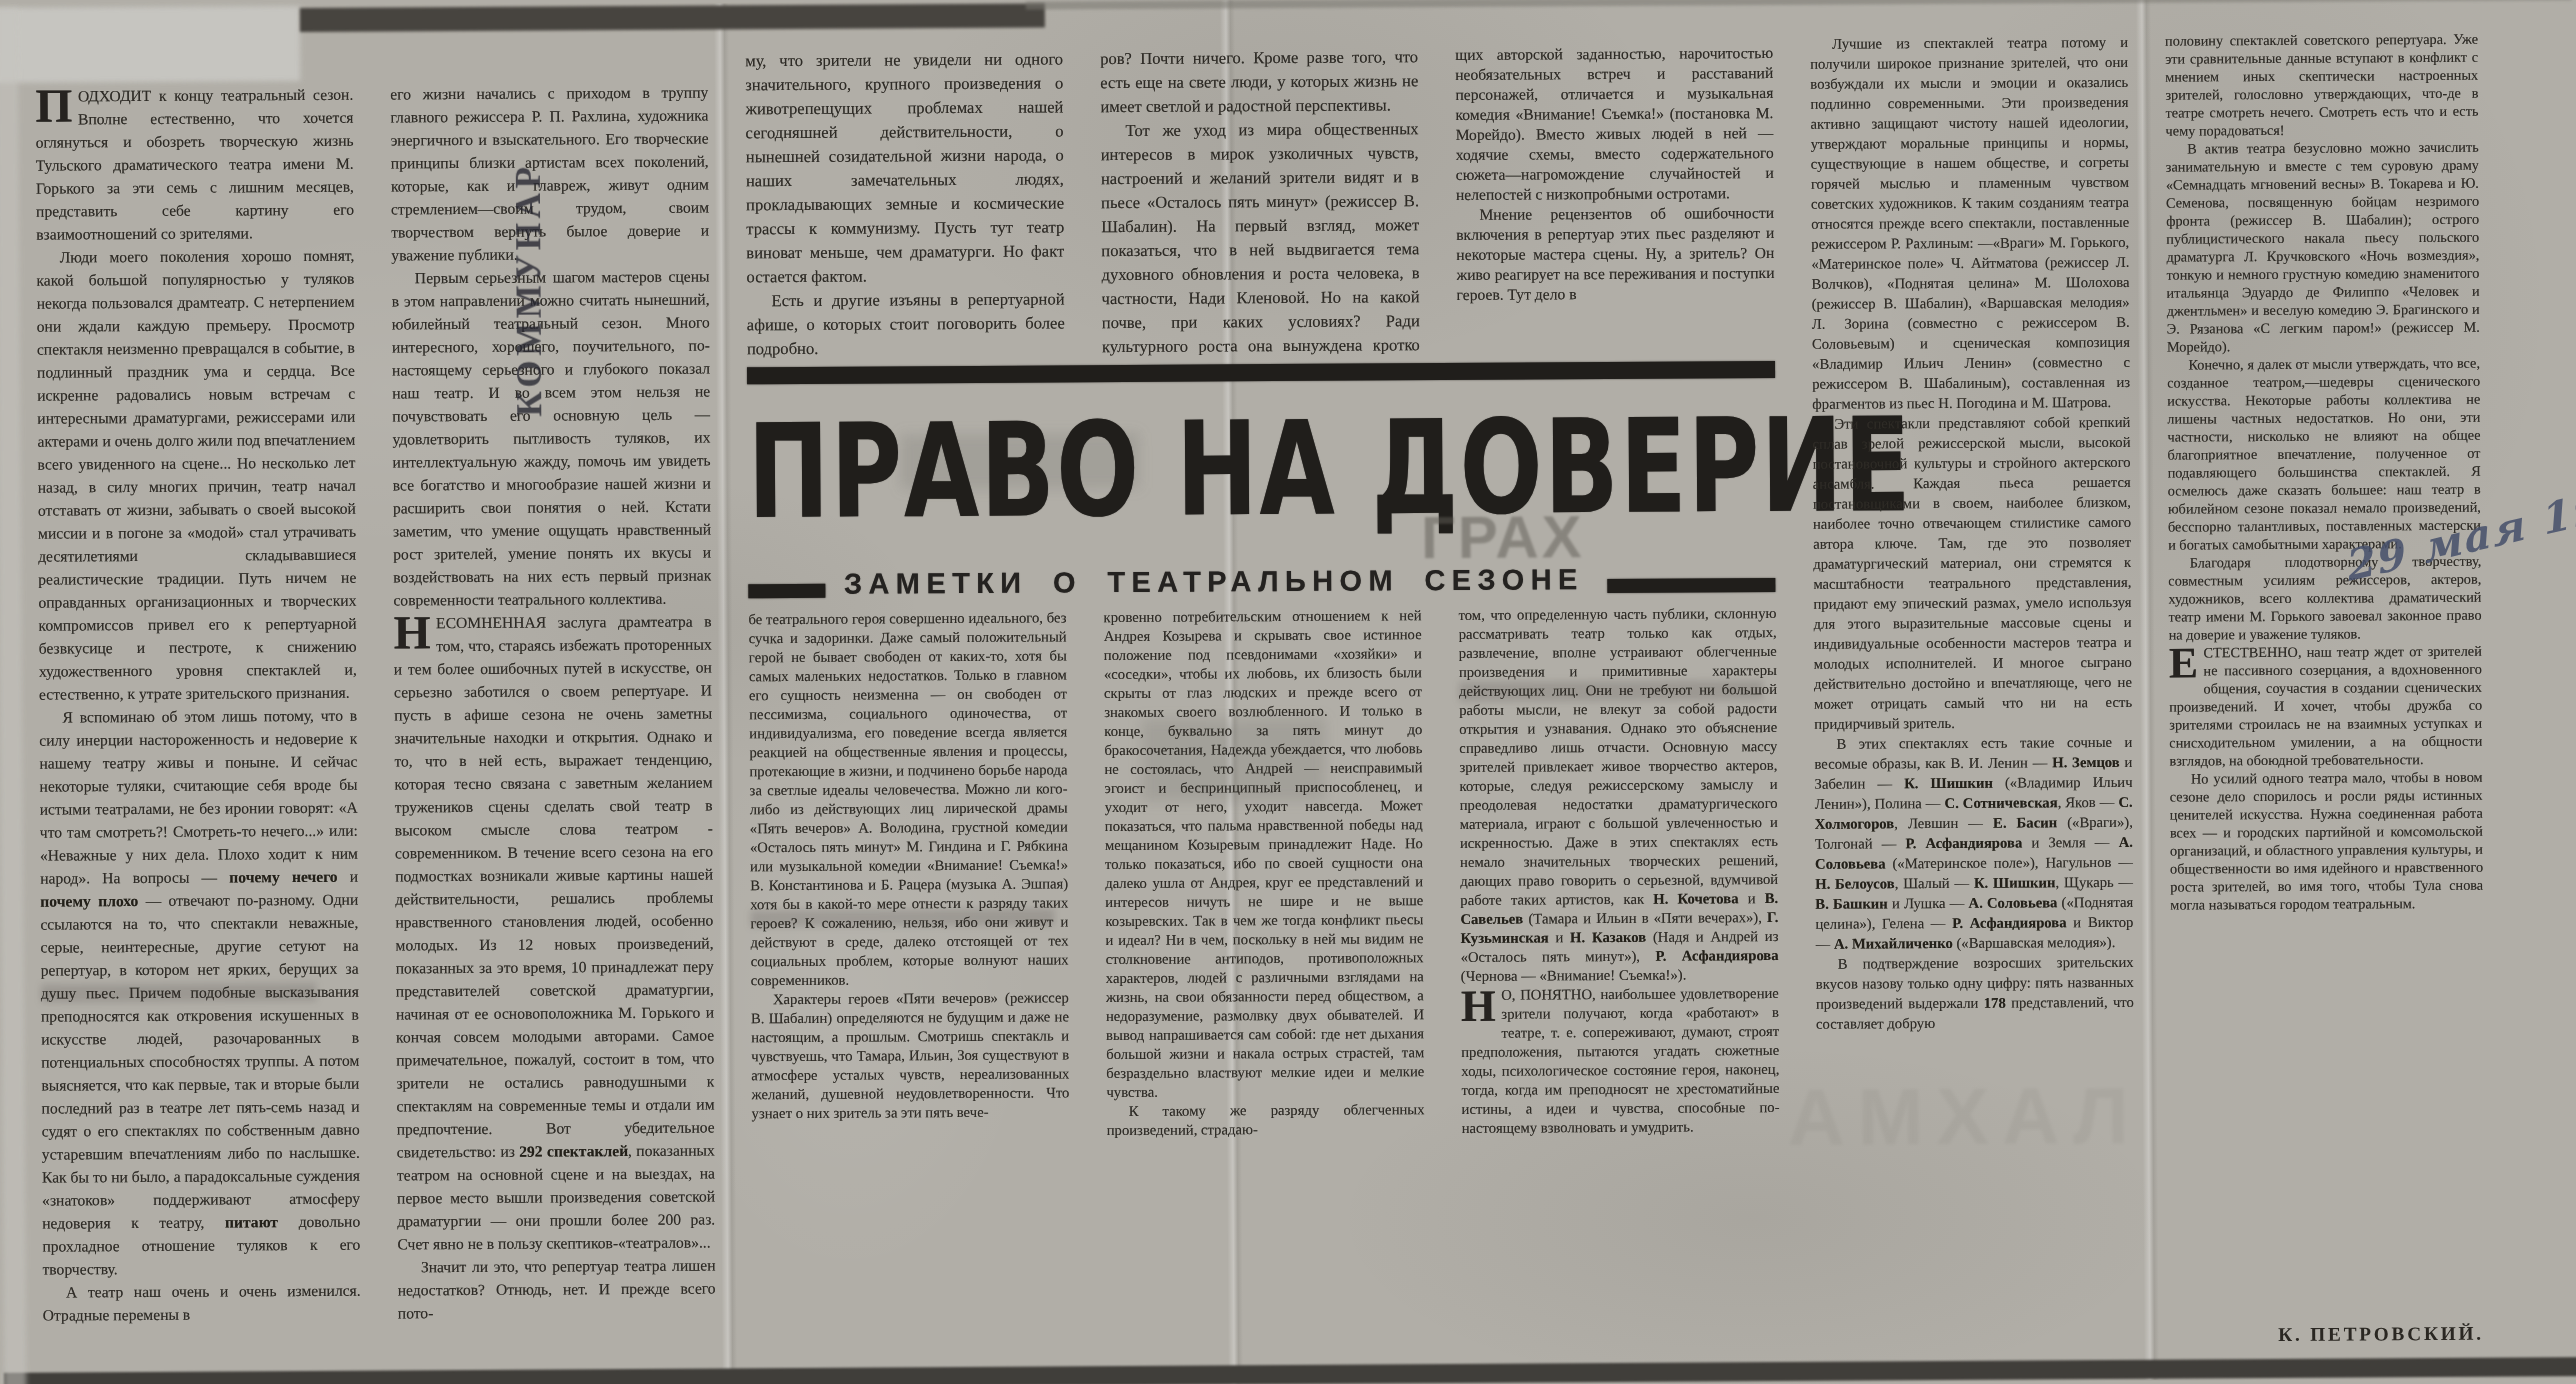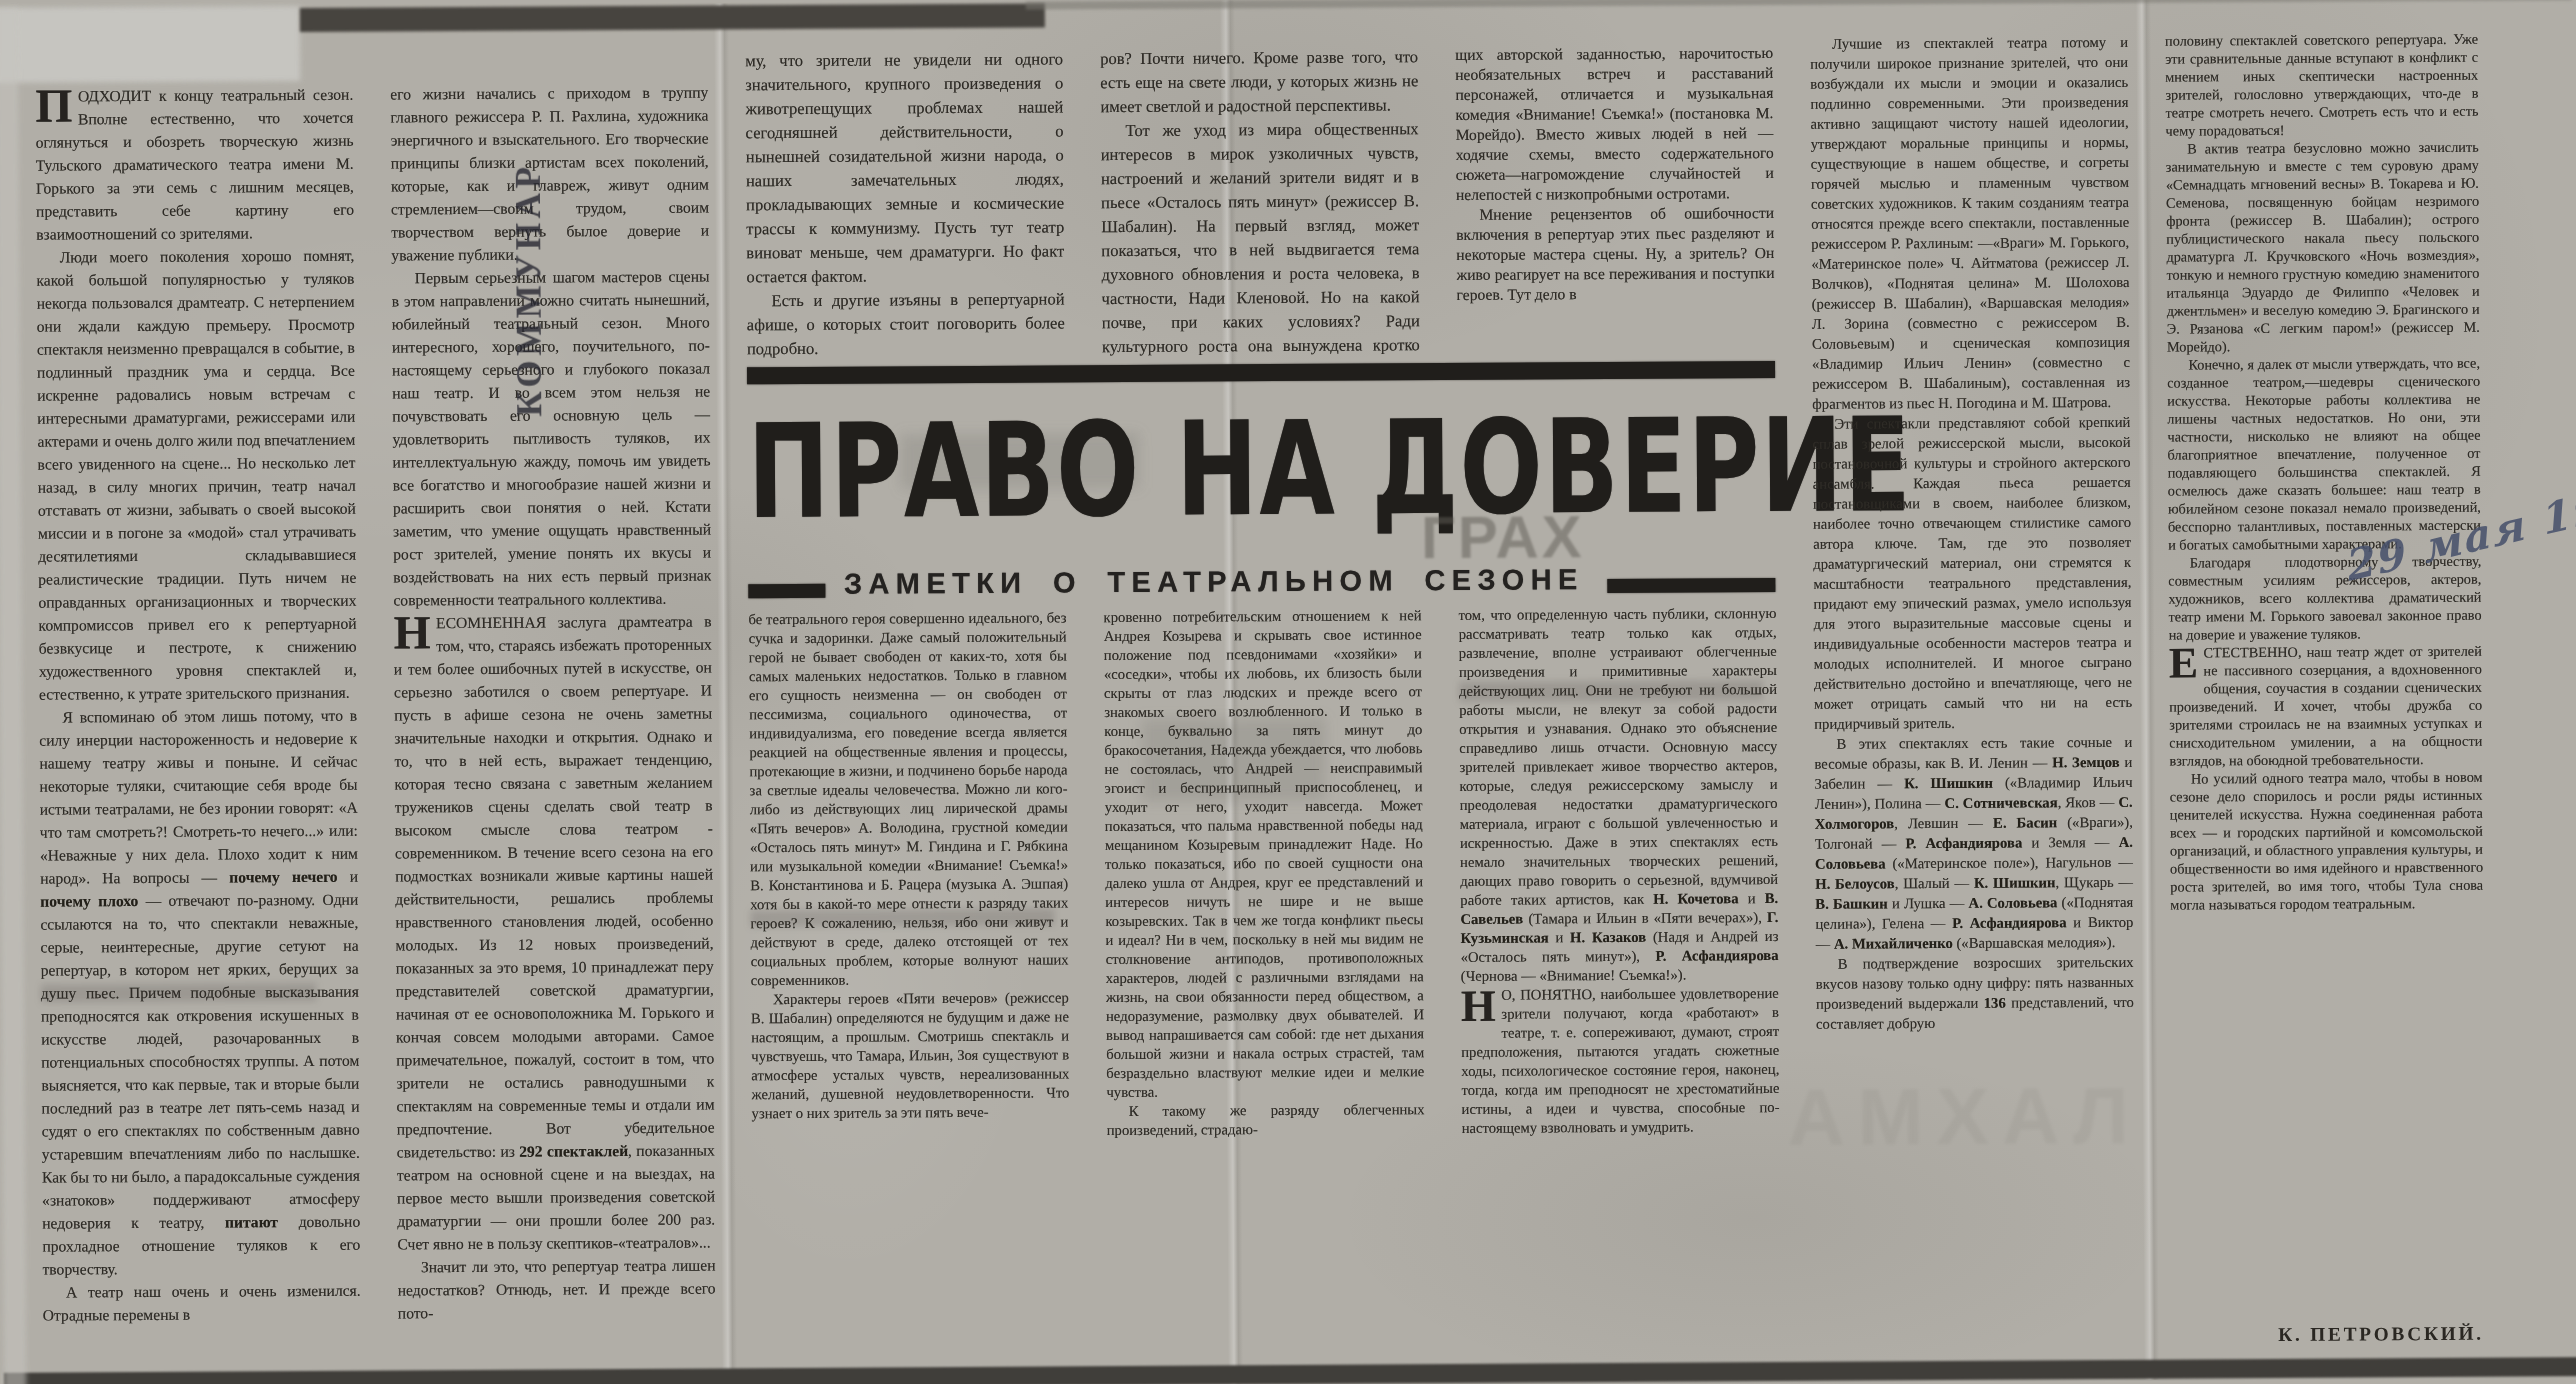"136" b { text: 136 -> 178 }
